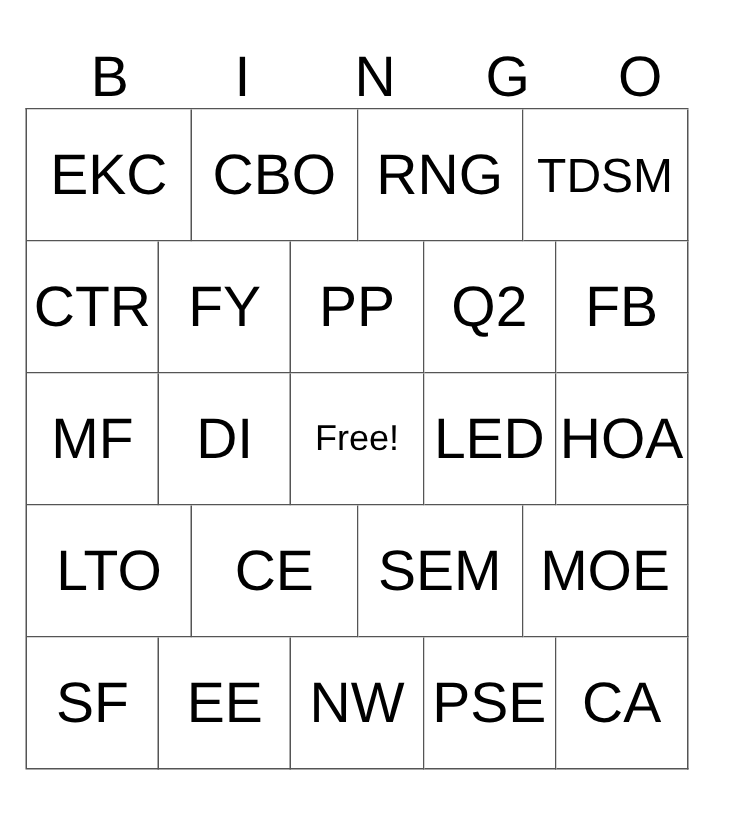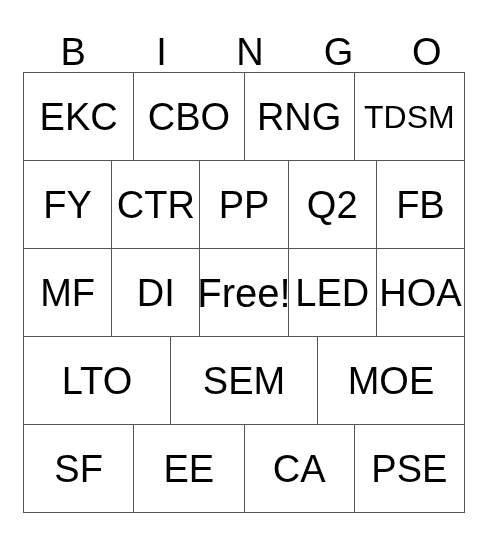"EKC" #grid { left: 23px -> 17px }
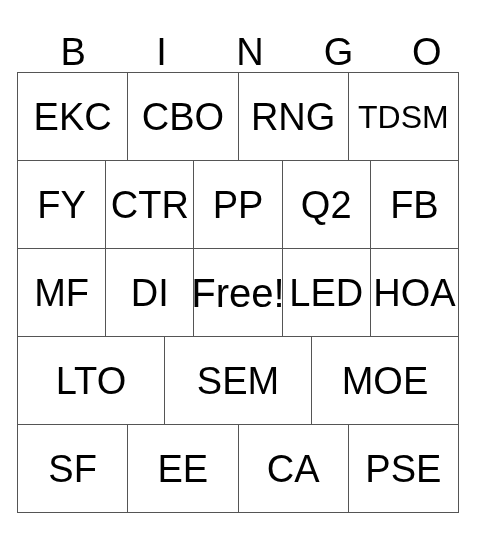"FY" div.grid-cell { order: before "CTR" -> after "CTR" }
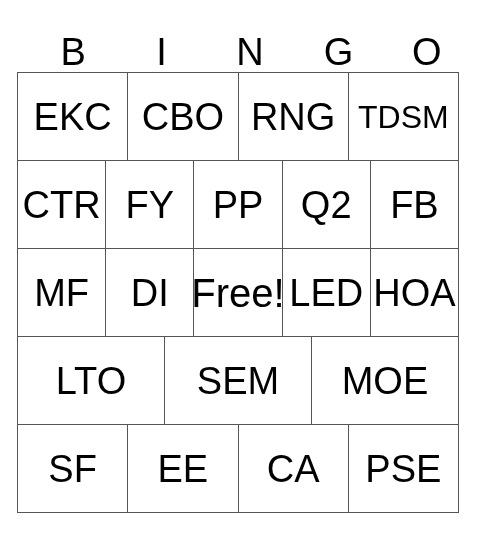"Free!" .cell-text.size-medium { font-size: 40px -> 24px }
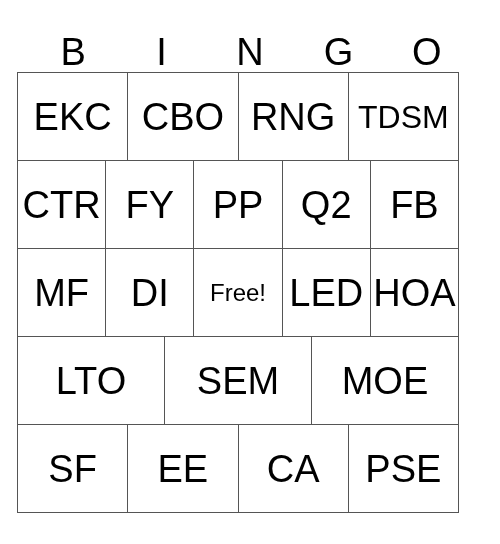"CE" div.grid-cell { html: none -> <div> <span>CE</span> </div> }
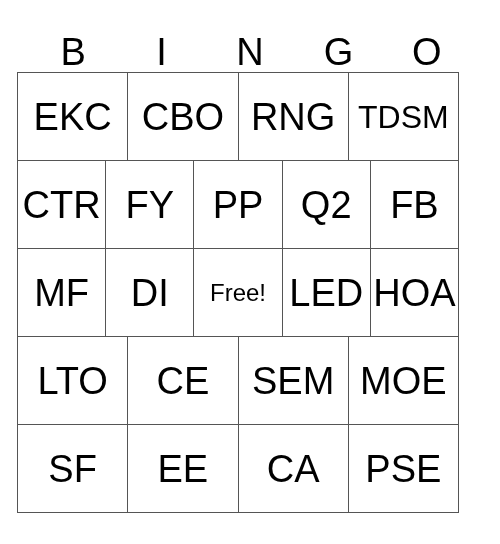"NW" div.grid-cell { html: none -> <div> <span>NW</span> </div> }
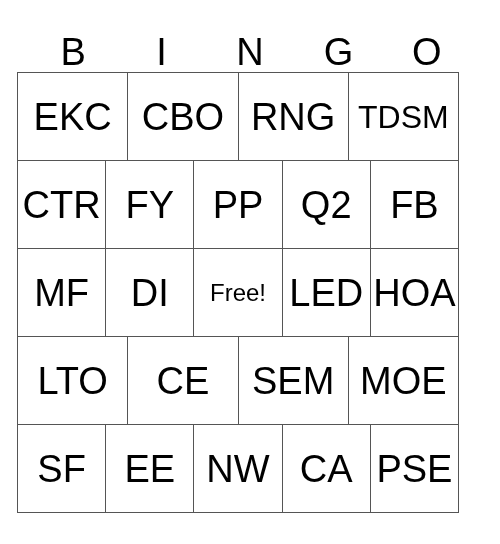"CA" div.grid-cell { order: before "PSE" -> after "PSE" }
